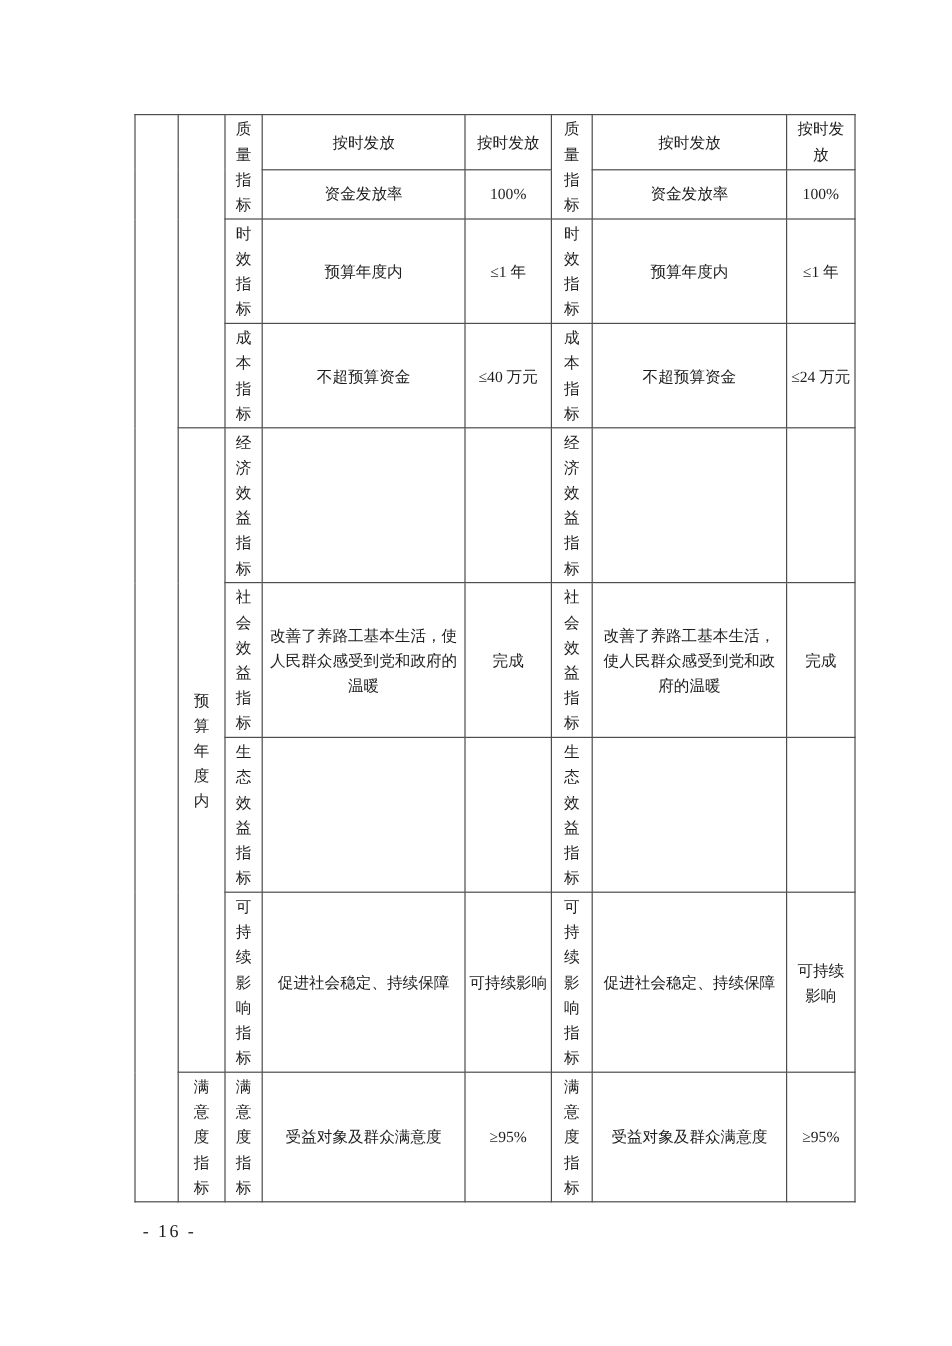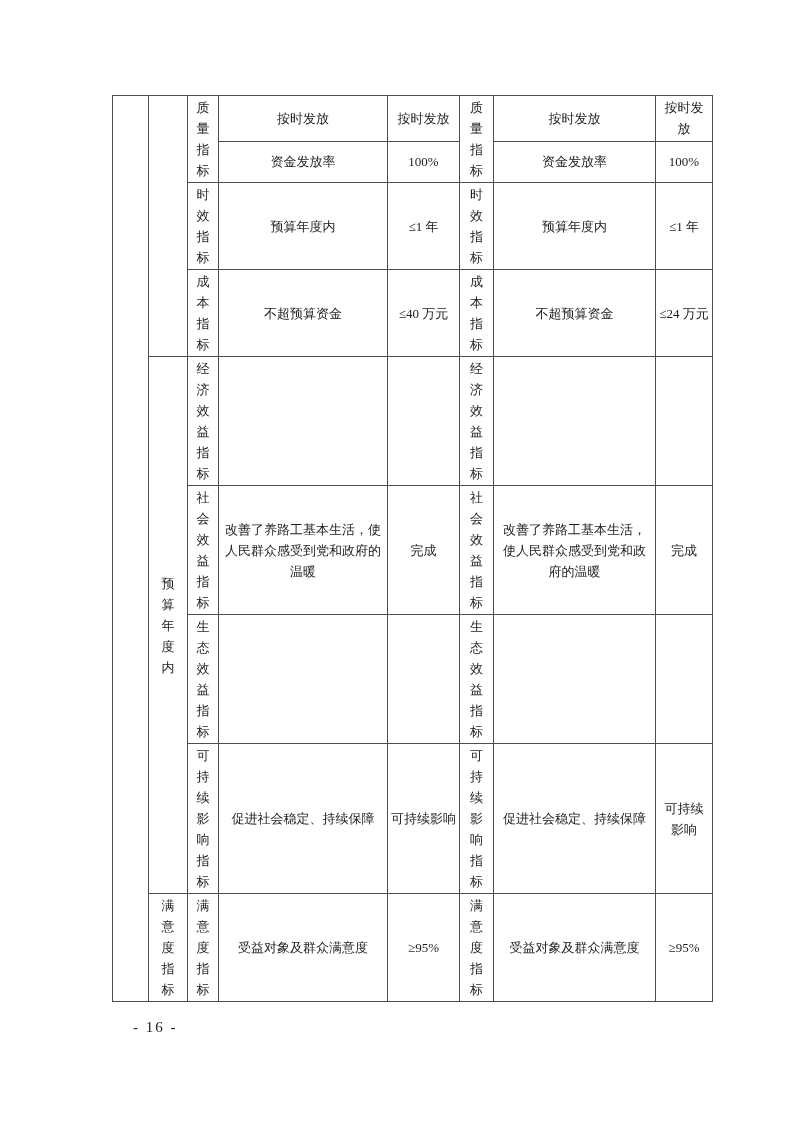"- 16 -" .pagenum { left: 133px -> 119px }
